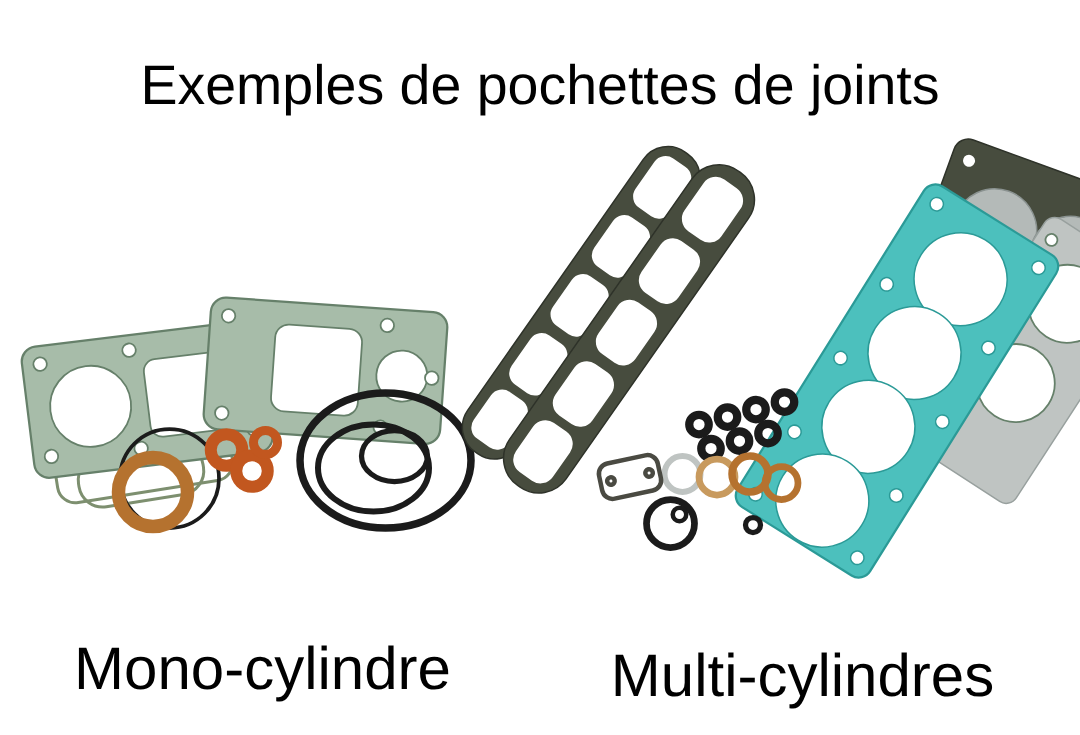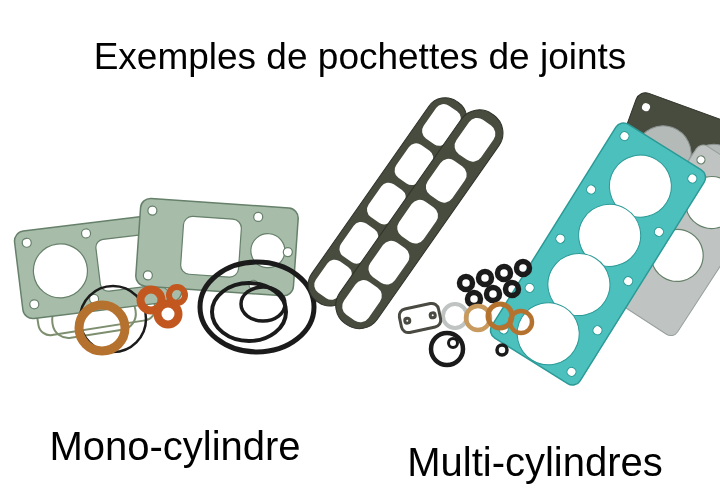"Multi-cylindres" .label-multi { top: 407px -> 396px }
